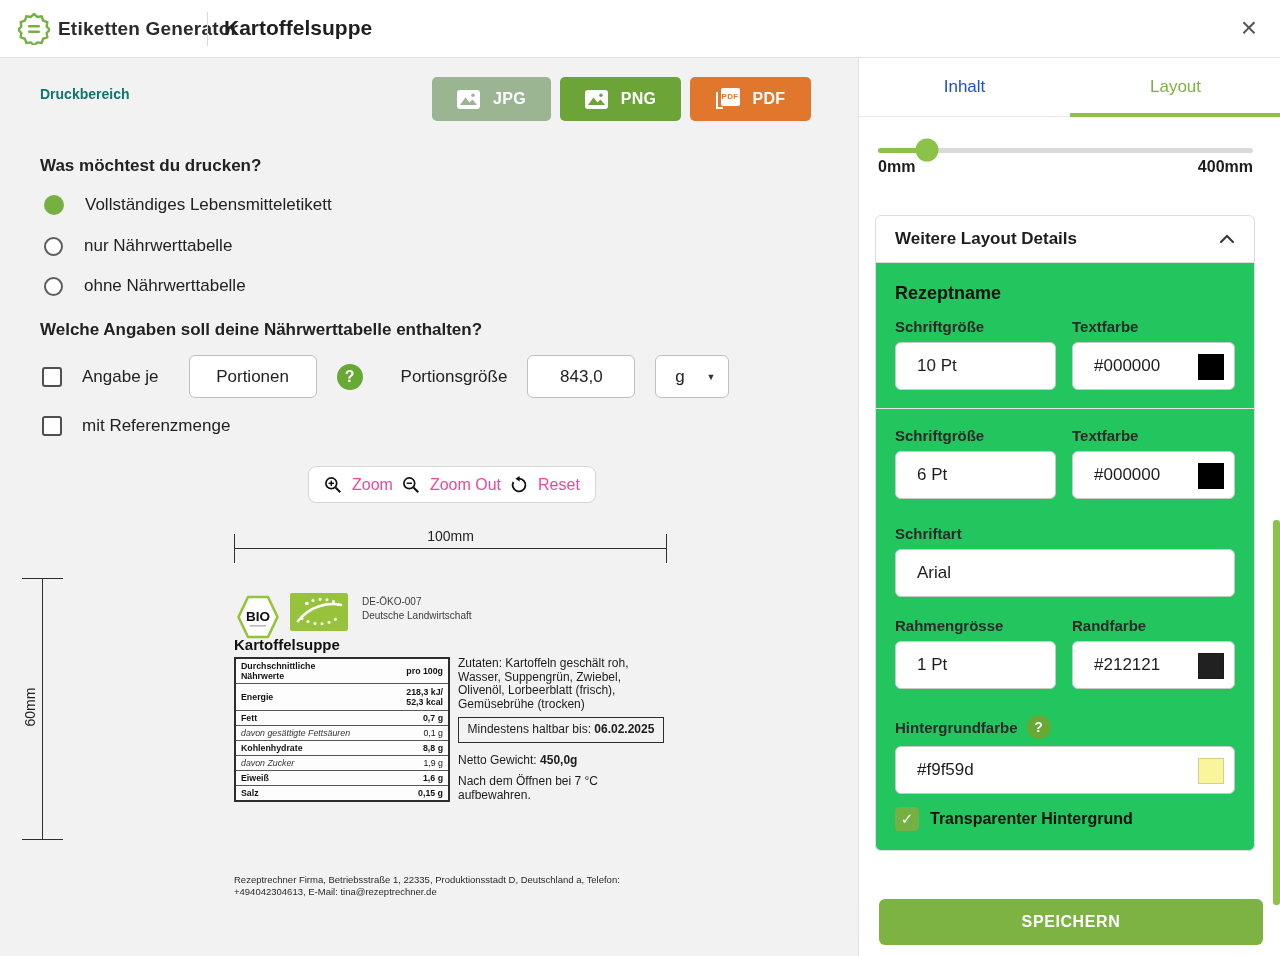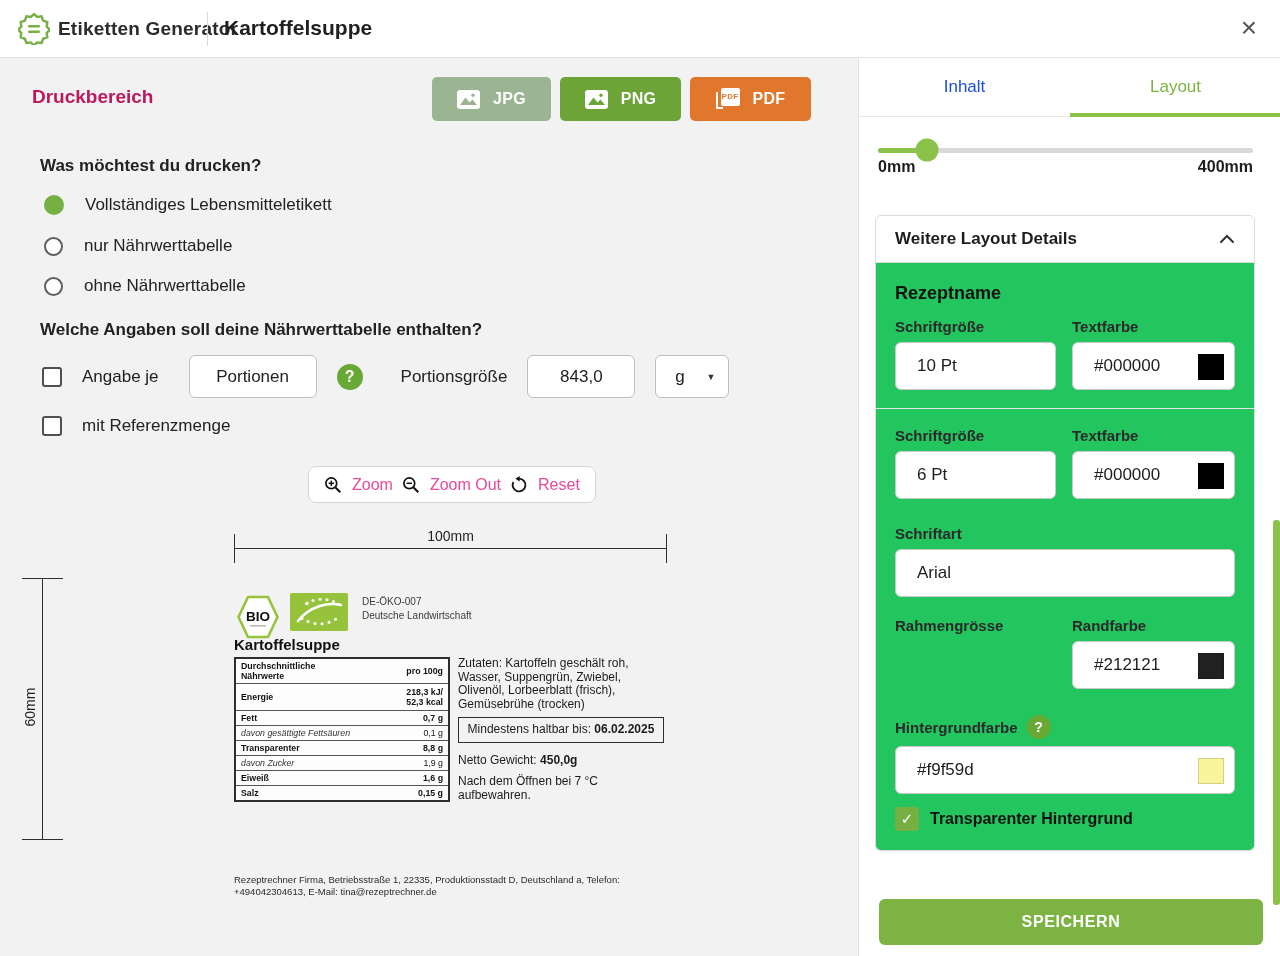"Druckbereich" .druck-title { color: #be185d -> #0f766e; font-size: 19px -> 14px; left: 32px -> 40px }
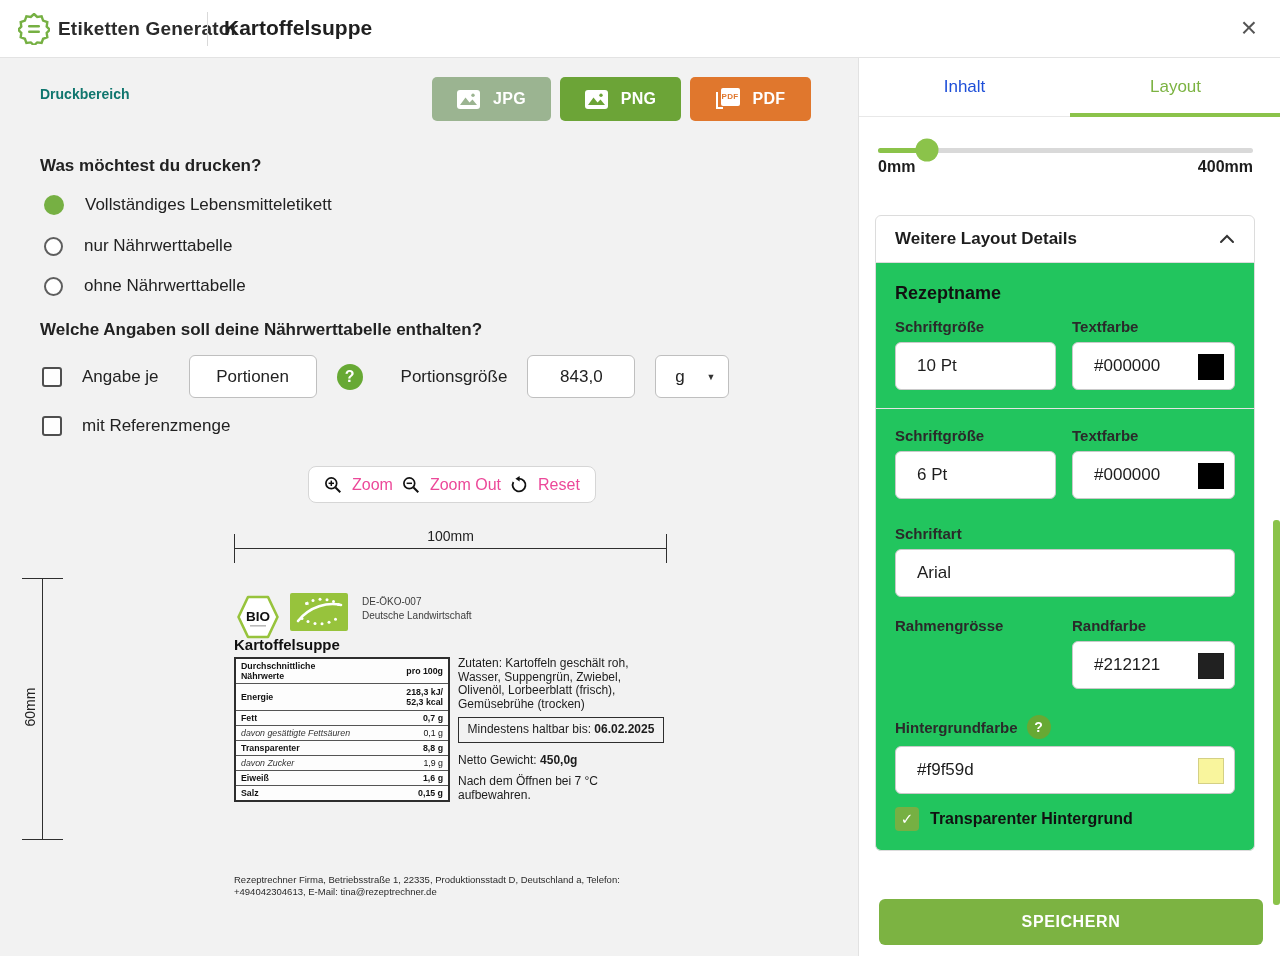"1 Pt" div.panel-input { html: none -> <div> <input> </div> }
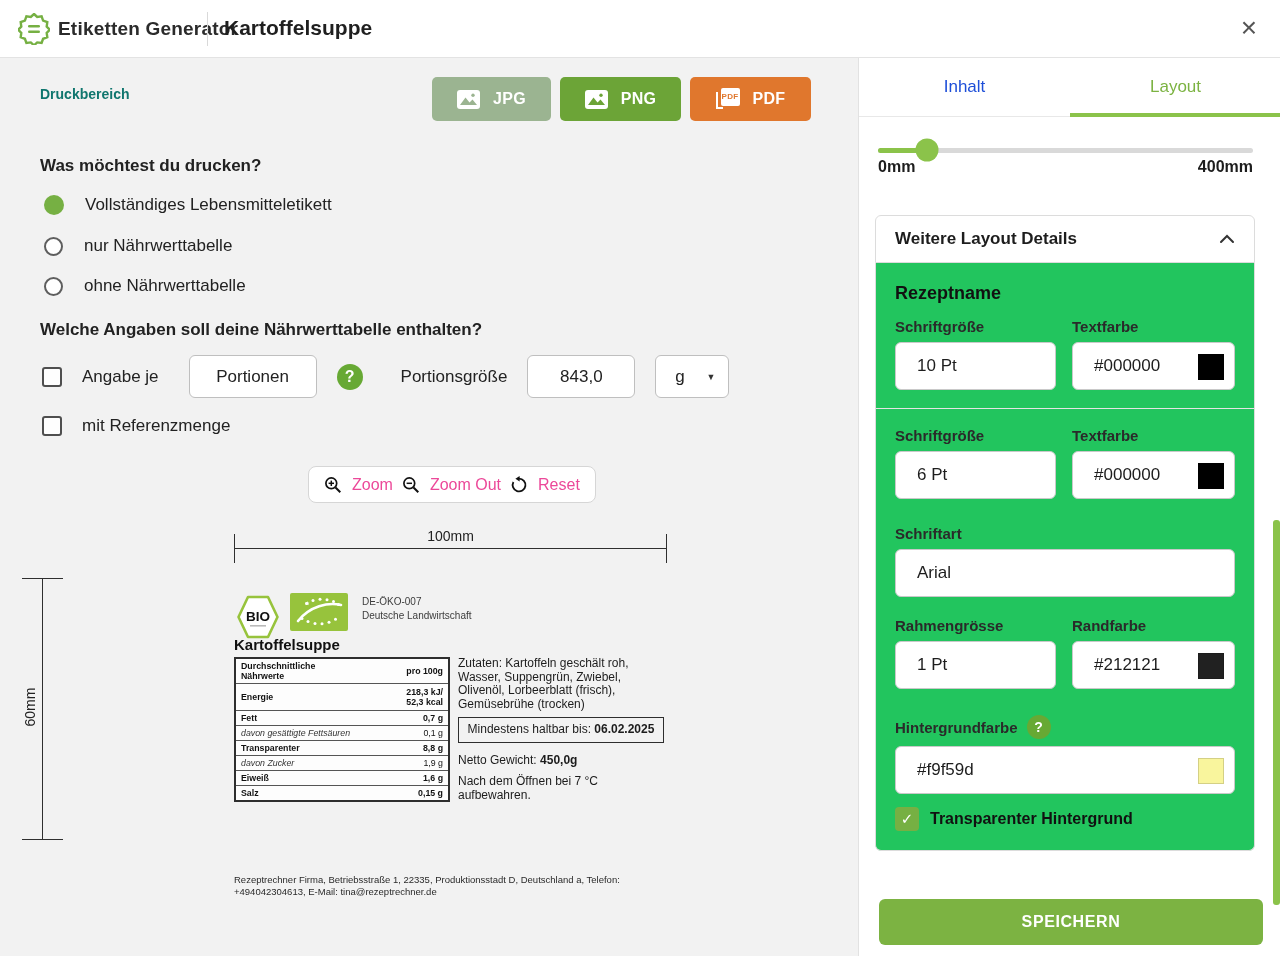"Transparenter" span.nm { text: Transparenter -> Kohlenhydrate }
